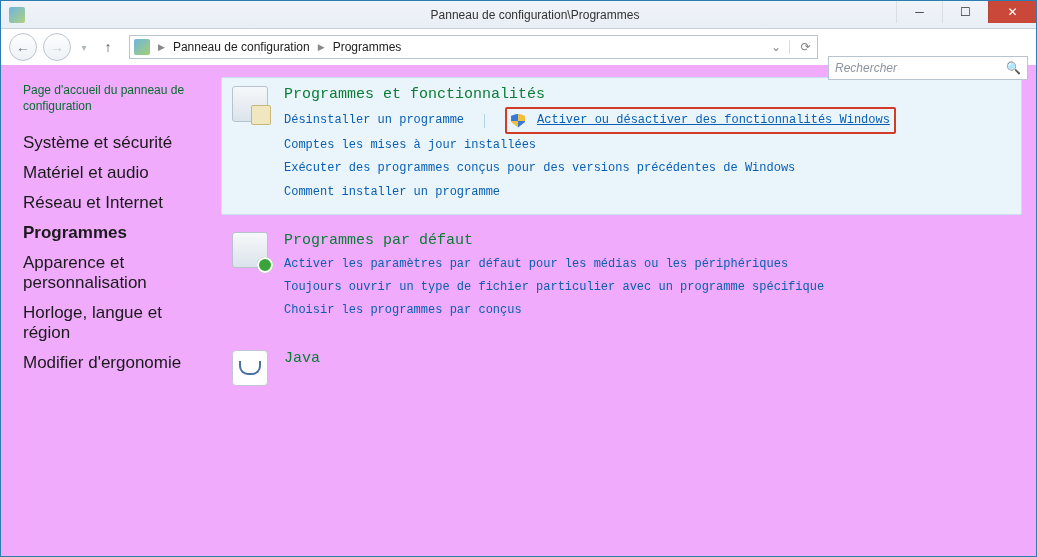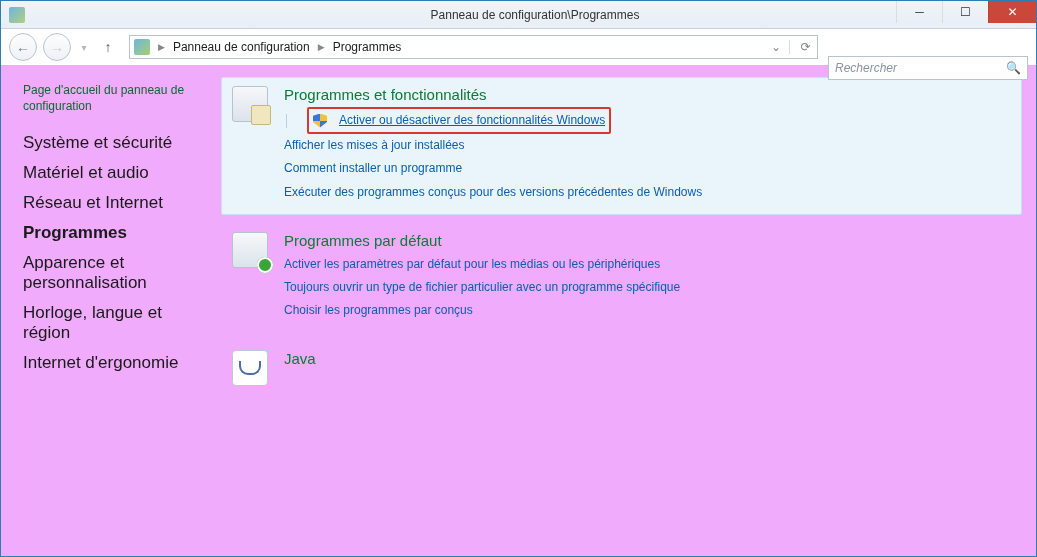"Programmes et fonctionnalités" .section-body { font-family: none -> Liberation Mono, monospace }
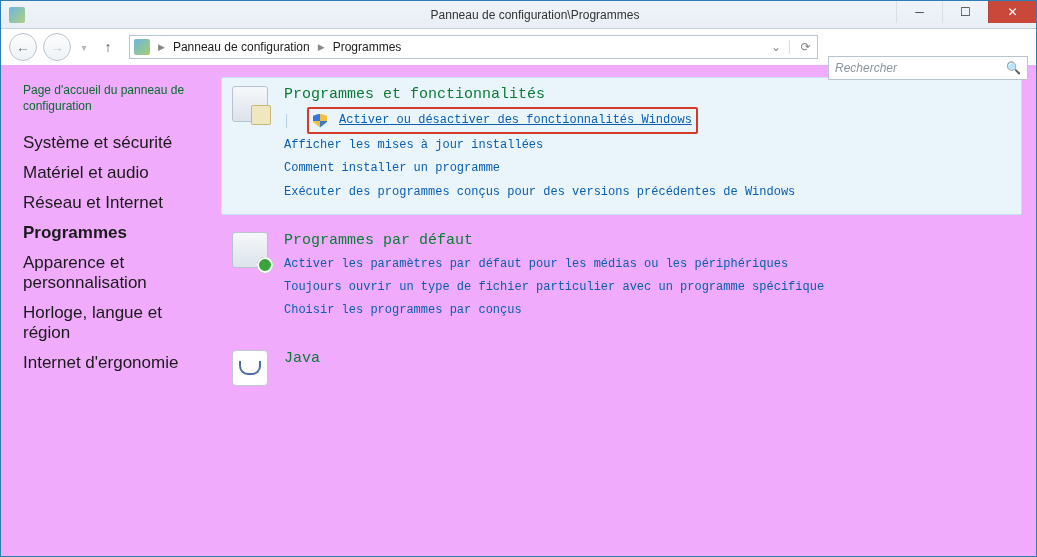"Désinstaller un programme" a.task-link { html: none -> <a>Désinstaller un programme</a> }
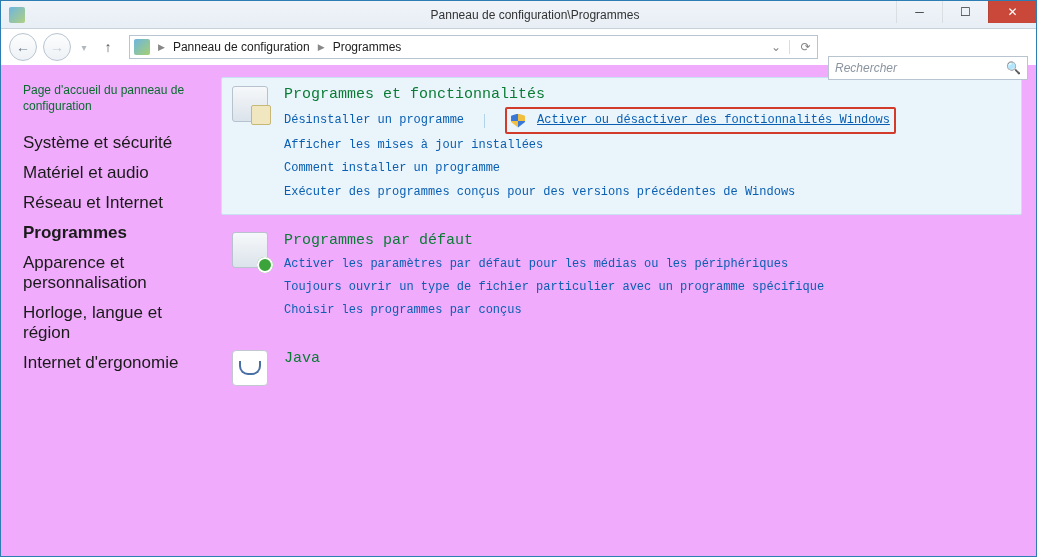"Afficher les mises à jour" a.task-link { text: Afficher -> Comptes }
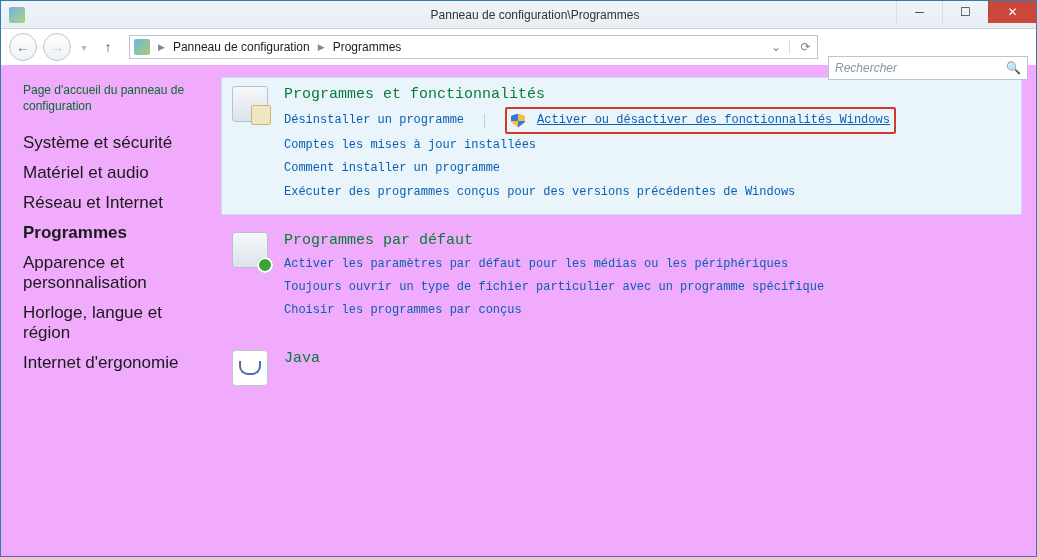"Comment installer un programme" div.links-row { order: before "Exécuter des programmes conçus pour" -> after "Exécuter des programmes conçus pour" }
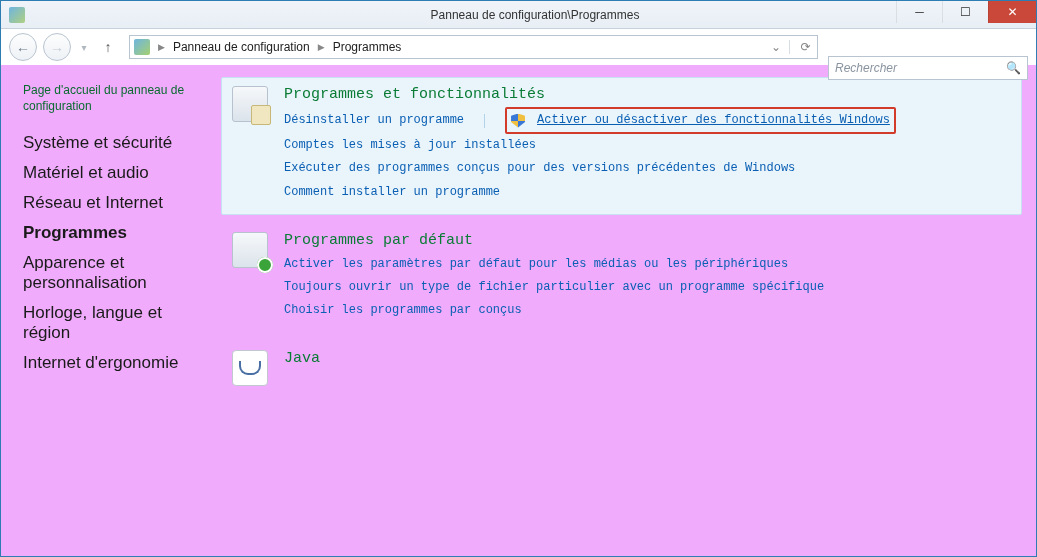"Internet d'ergonomie" a.side-link { text: Internet -> Modifier }
